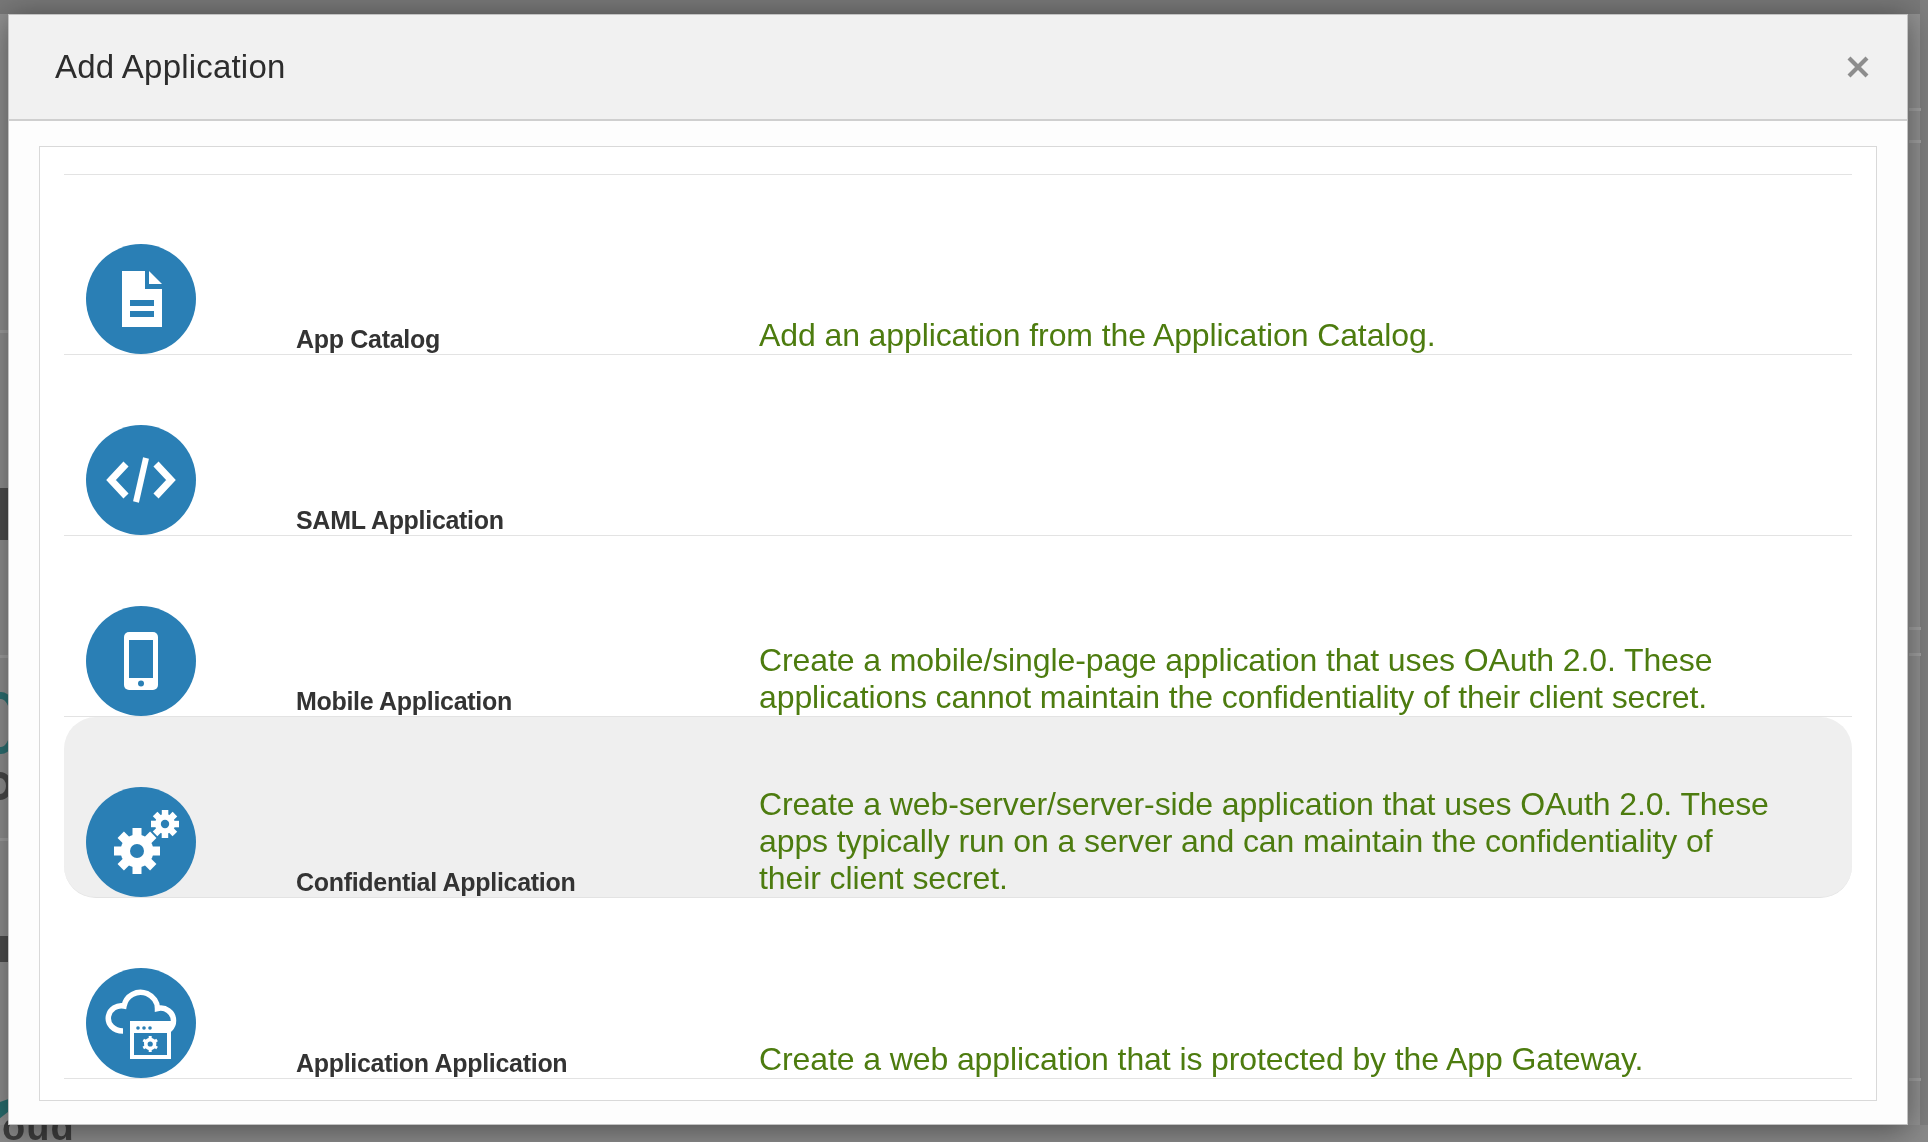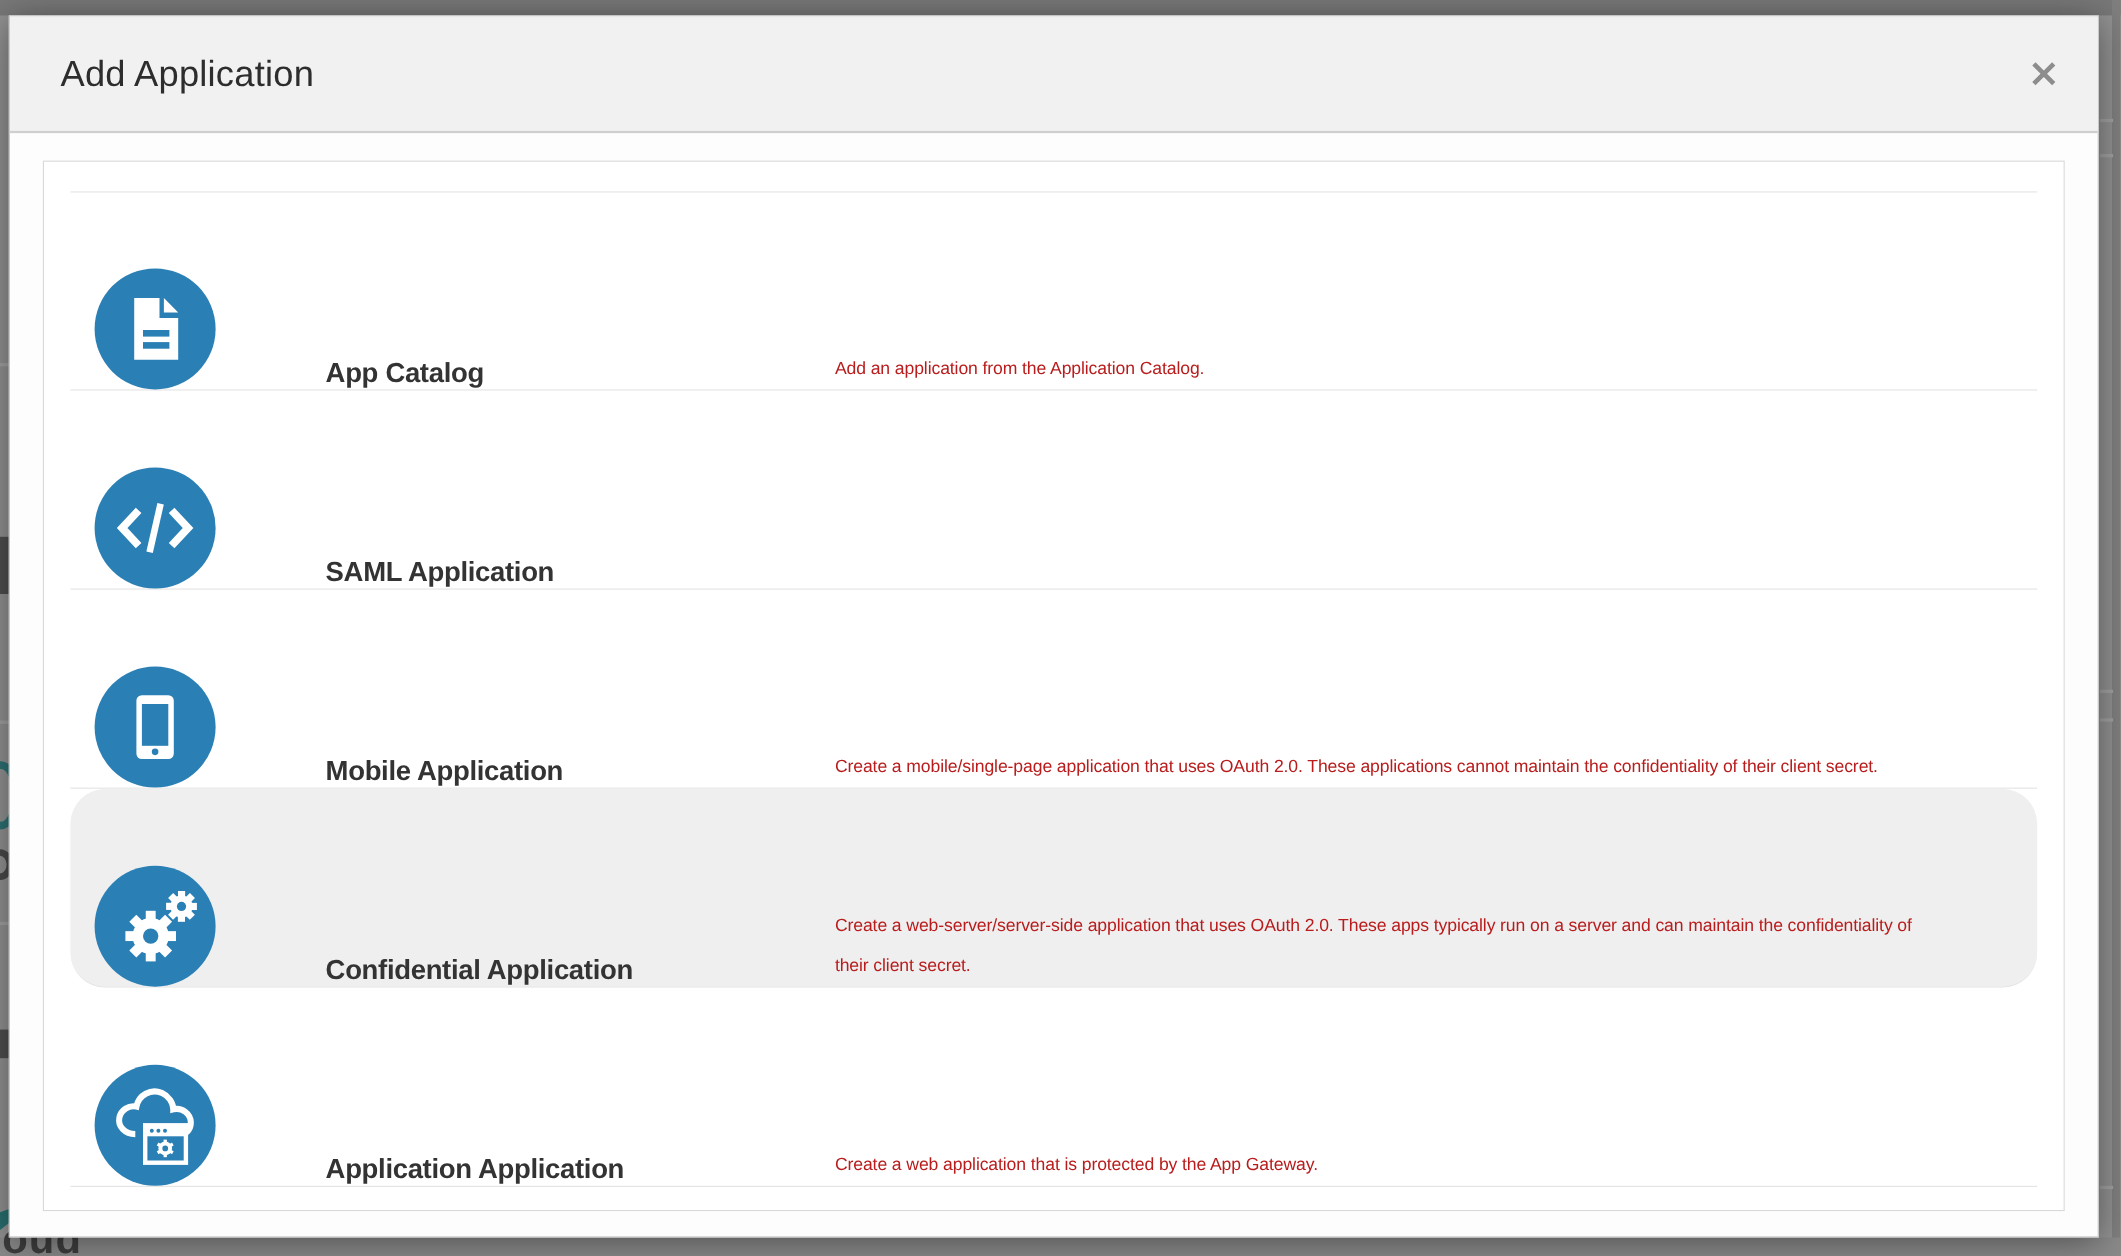"Add an application from the" .row-desc { color: #b91c1c -> #4d7c0f; font-size: 16px -> 32px }
